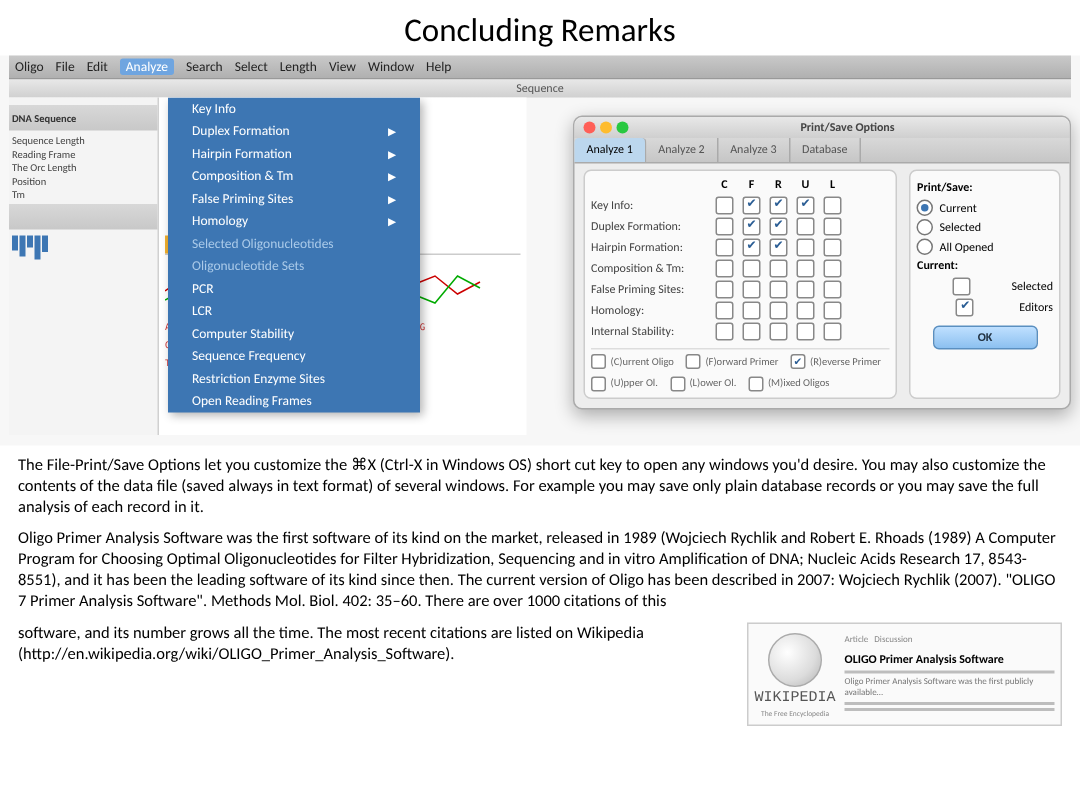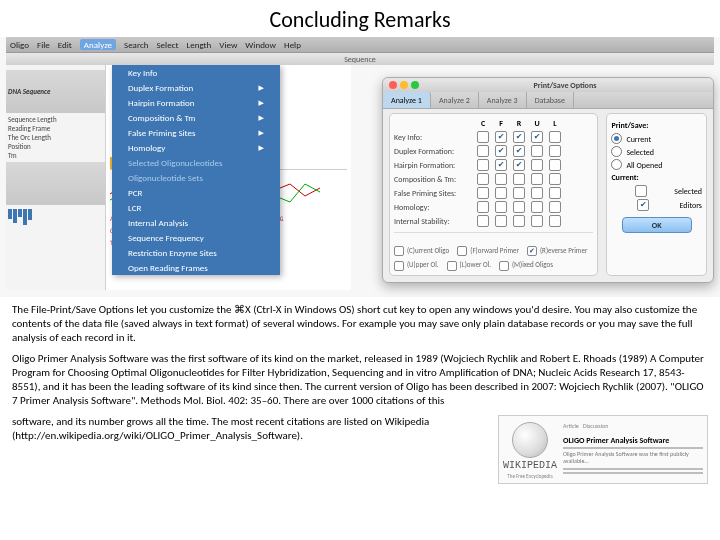"DNA Sequence" .left-stub .hdr { font-style: italic -> none; padding: 17px 2px -> 4px 2px }
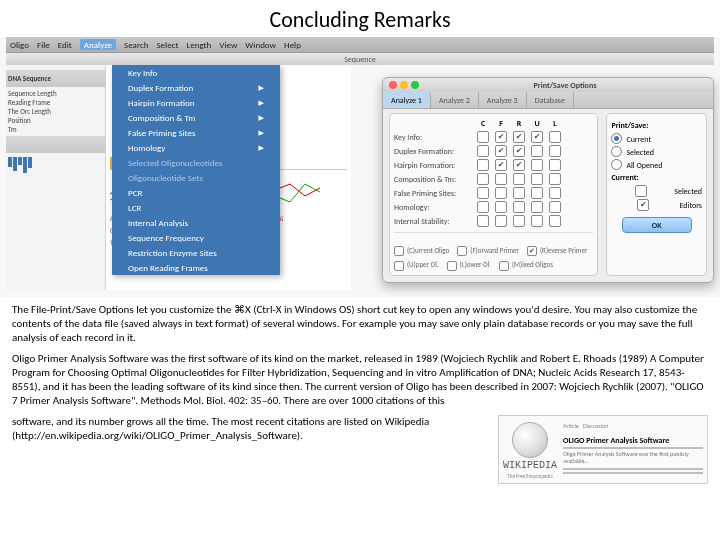"Internal Analysis" span { text: Internal Analysis -> Computer Stability }
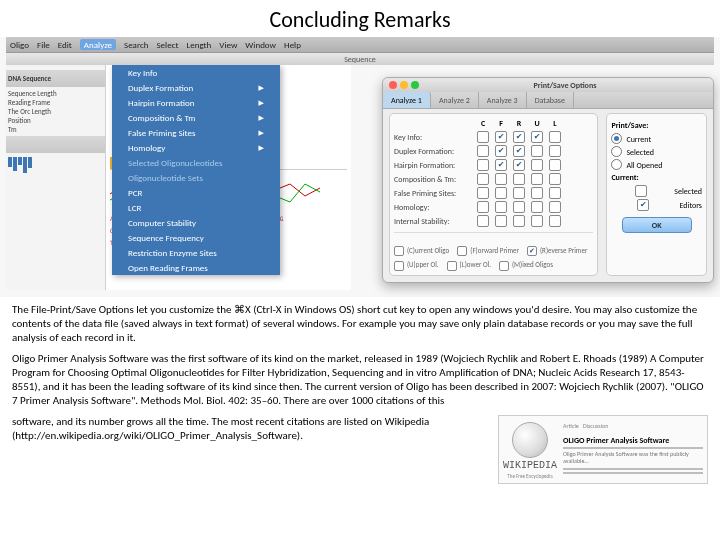"(C)urrent Oligo" .footer-sets { padding-top: 13px -> 3px }
